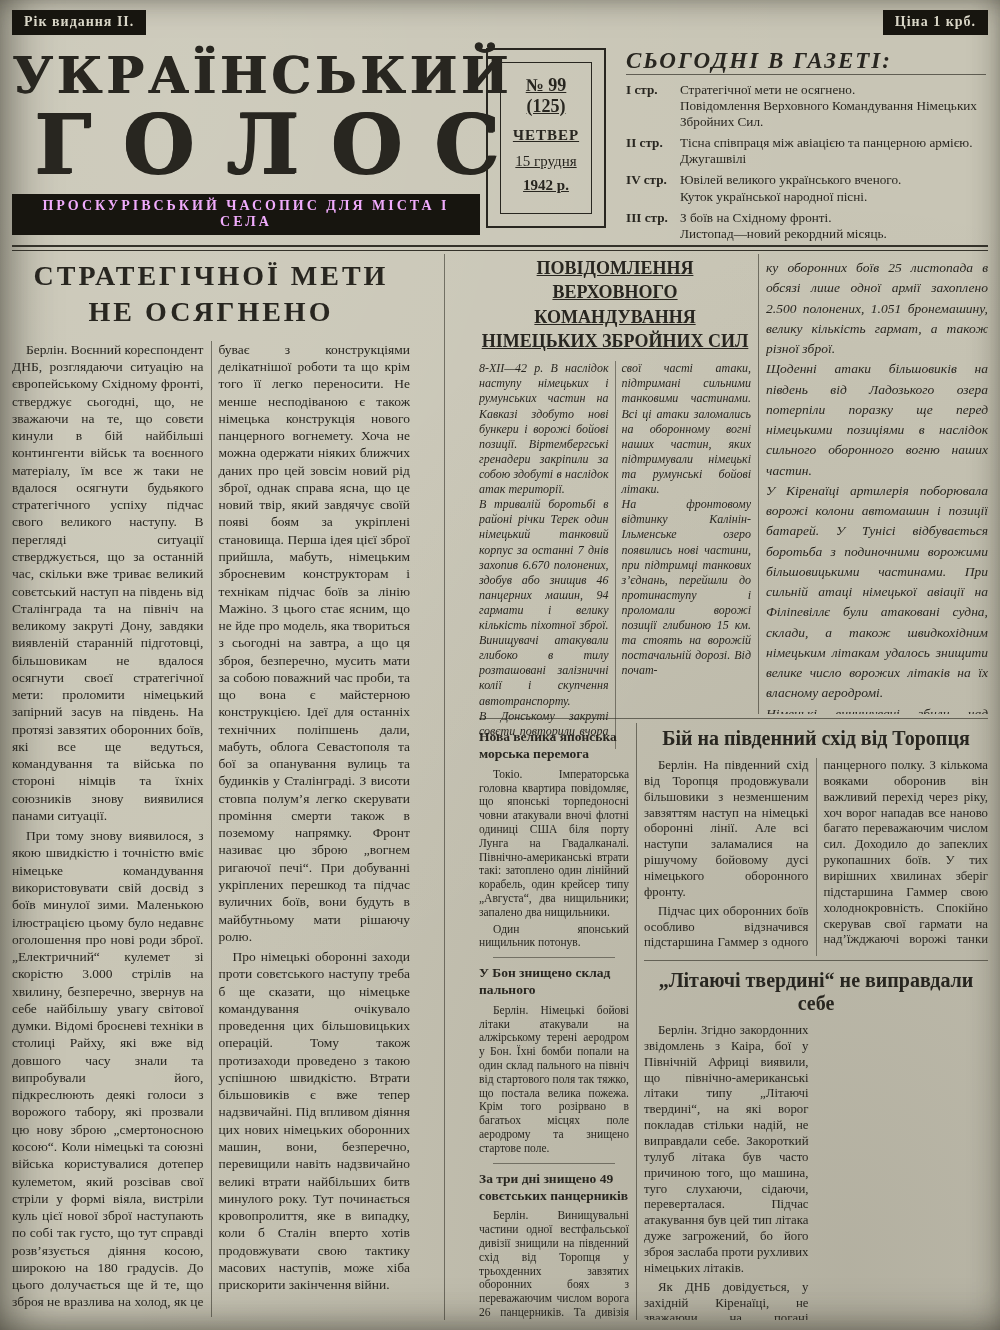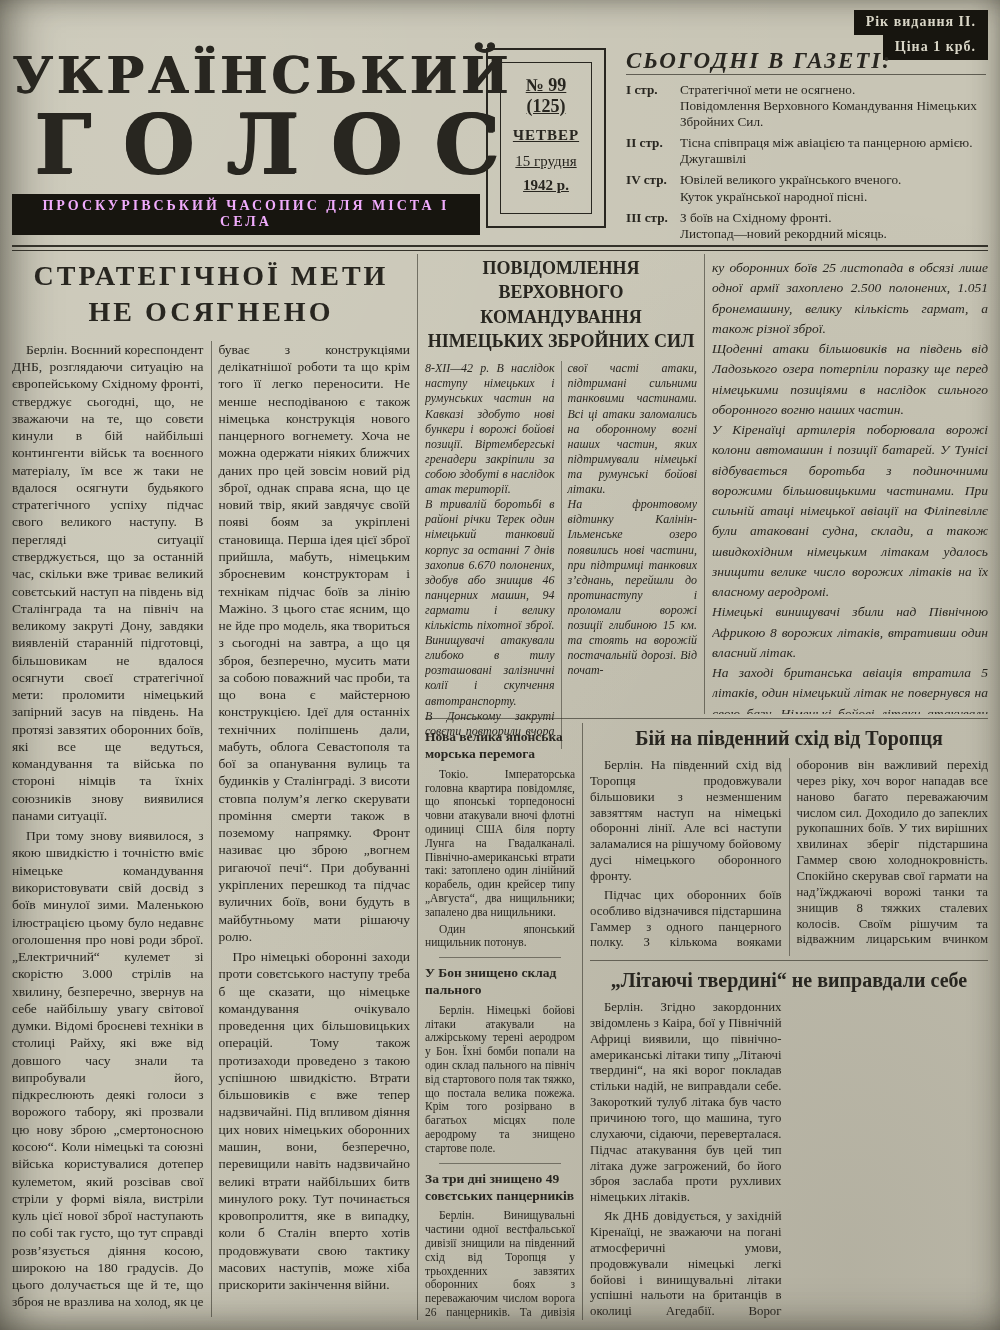"Рік видання II." .topbar { align-items: flex-end -> flex-start; flex-direction: column -> none }
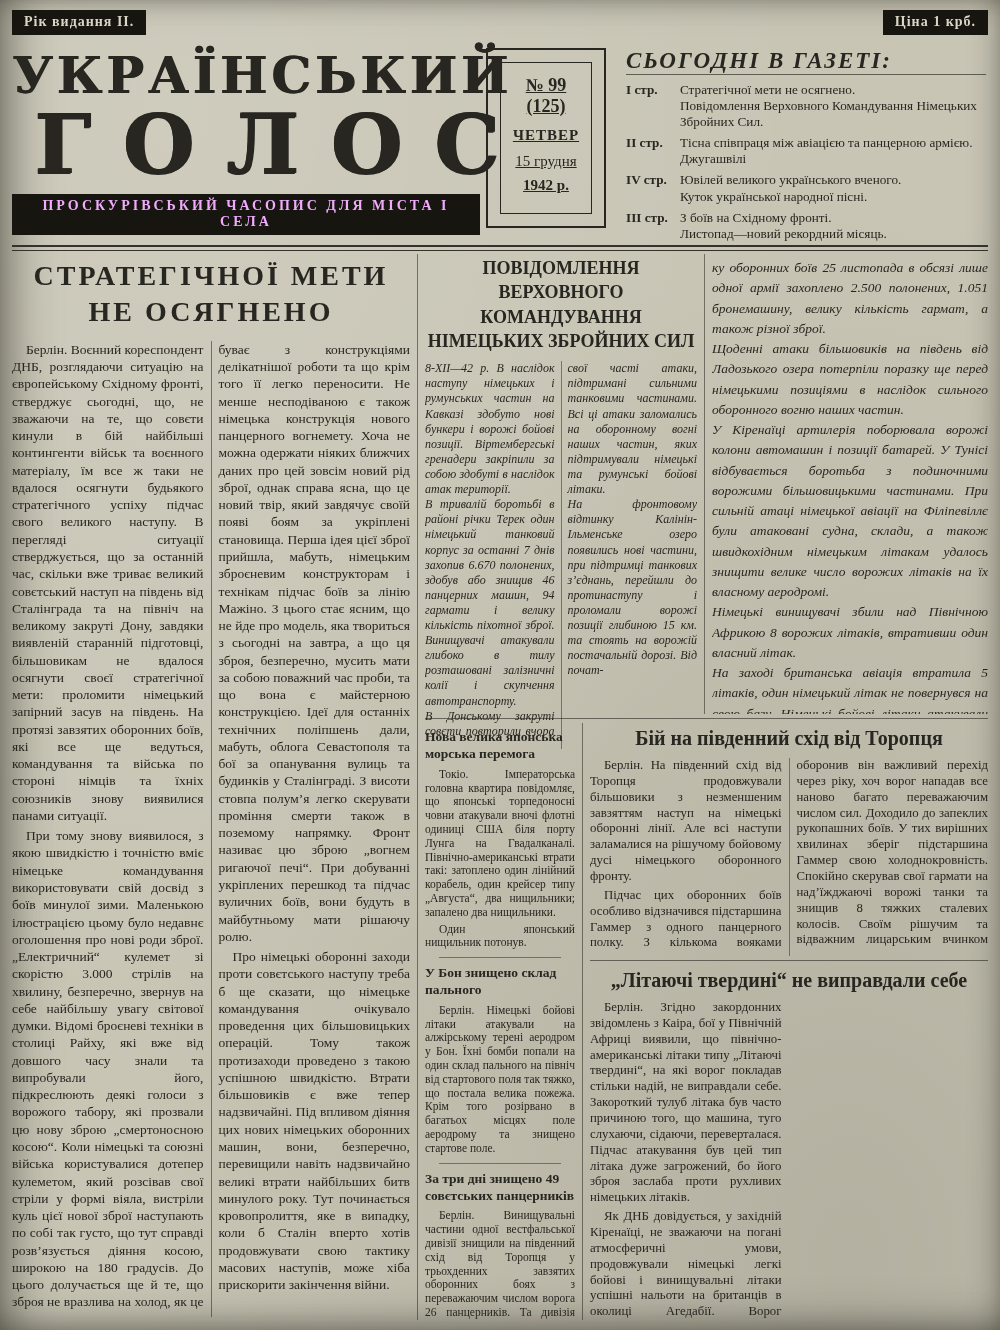"СТРАТЕГІЧНОЇ МЕТИ" .content { gap: none -> 27px }
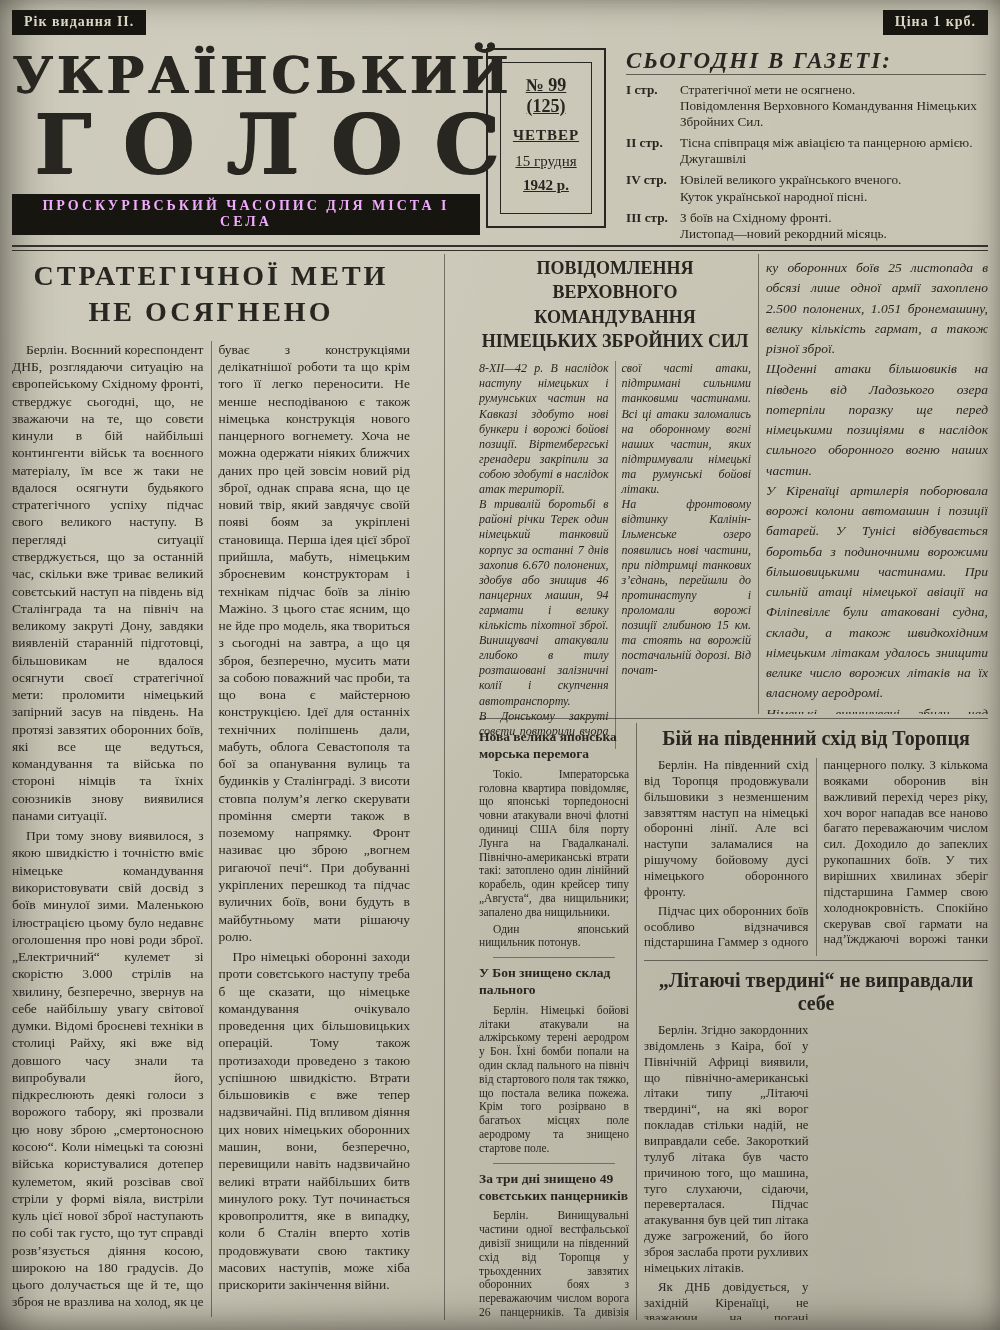"ПОВІДОМЛЕННЯ ВЕРХОВНОГО КОМАНДУВАННЯ" .okw-headline { text-decoration: none -> underline }
